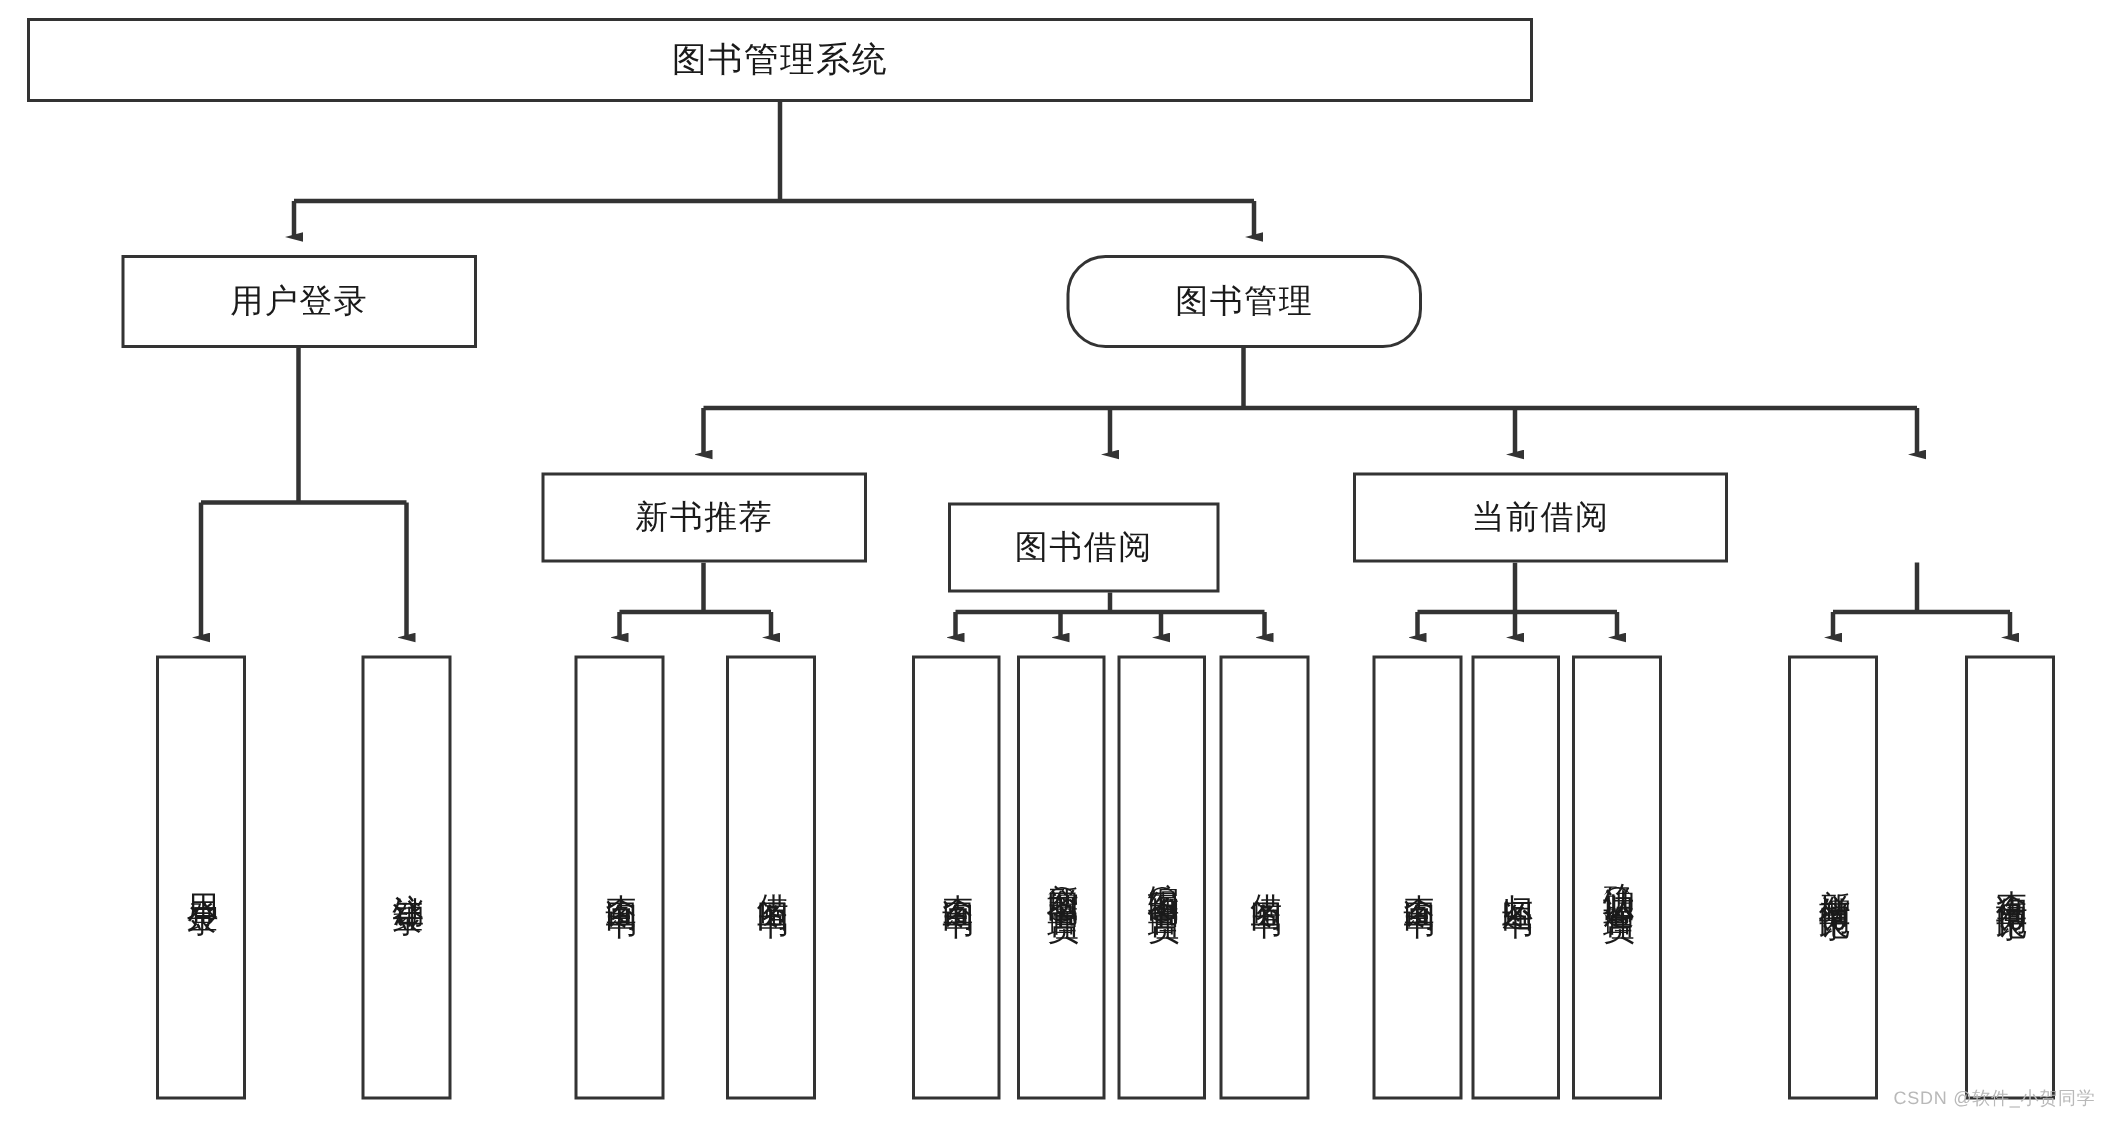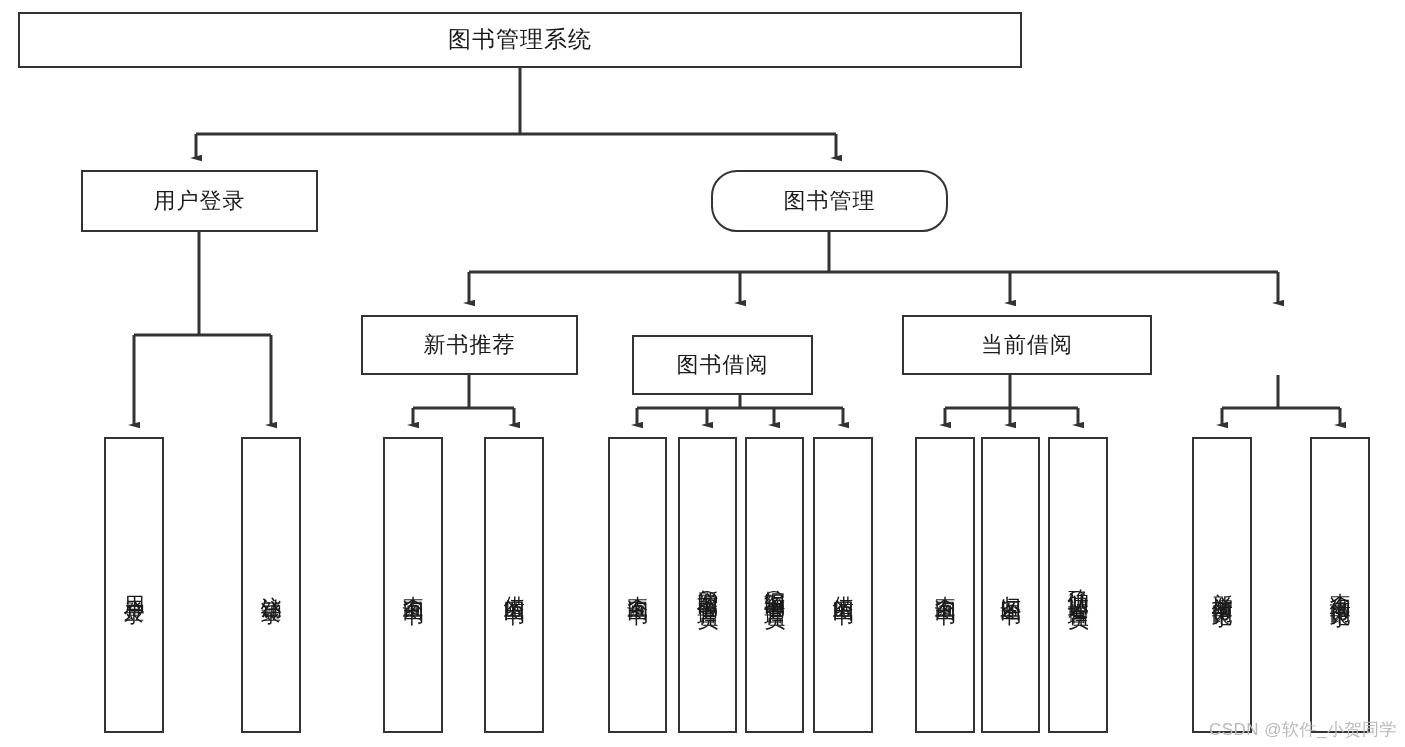"CSDN @软件_小贺同学" #watermark { font-size: 17px -> 12px }
